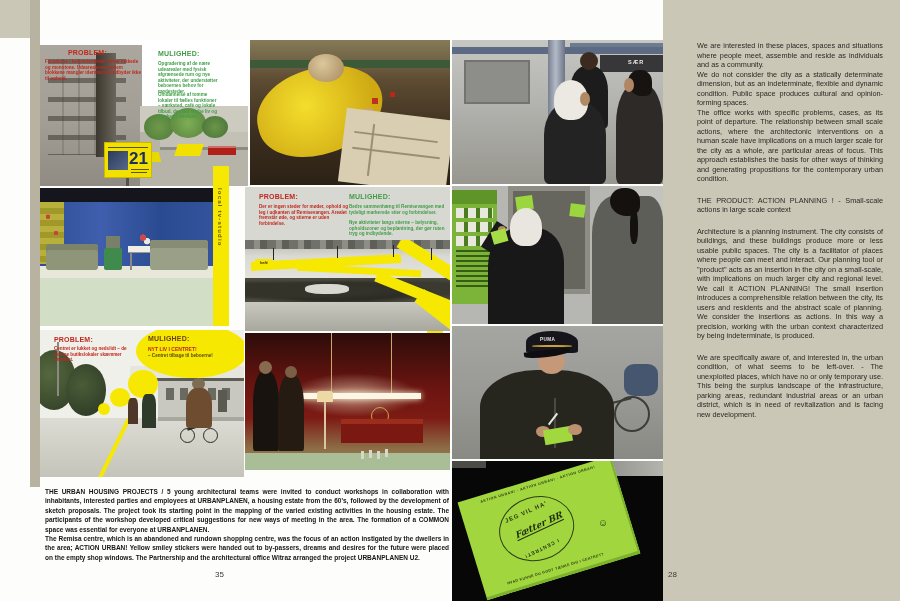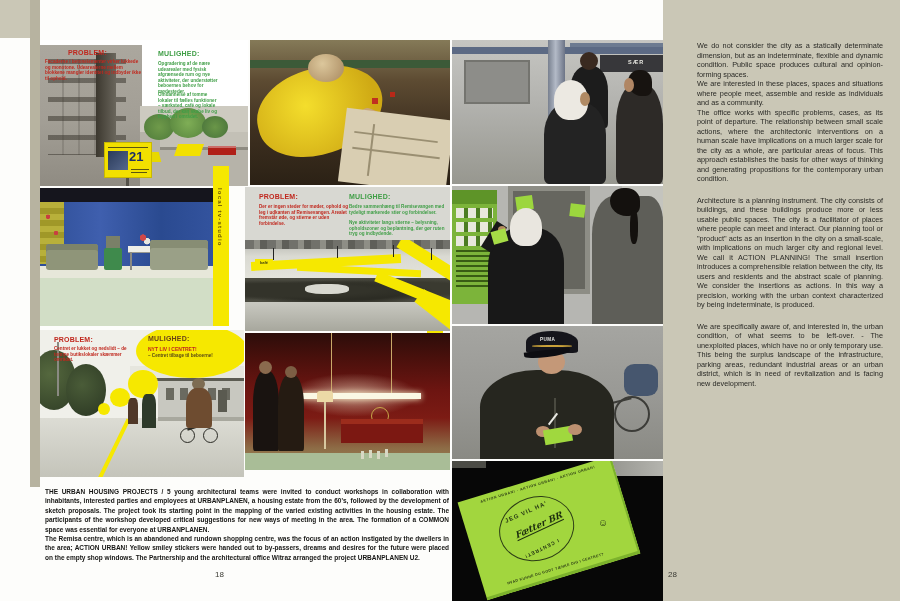"We do not consider the" p { order: before "We are interested in these" -> after "We are interested in these" }
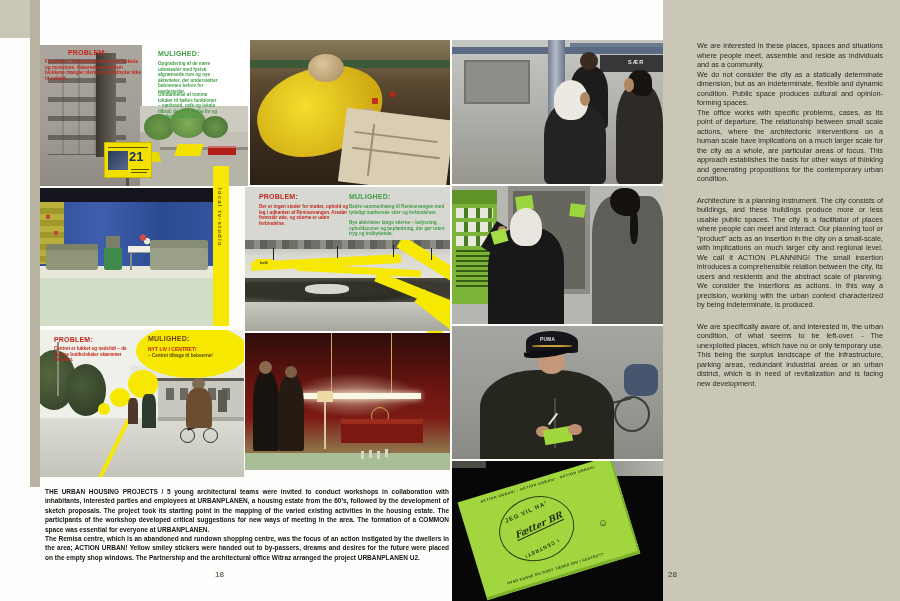"21" .cA .bnum { font-size: 13px -> 17px }
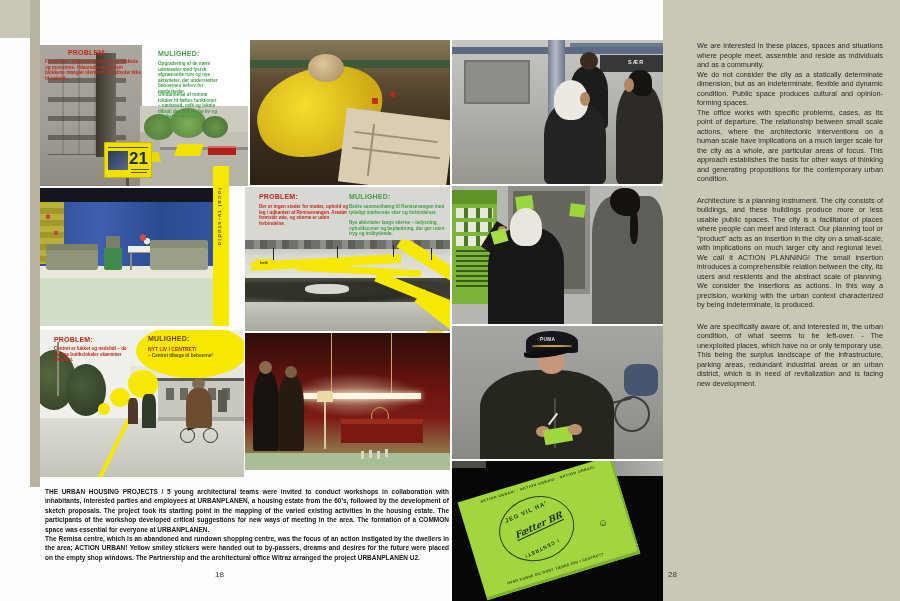"THE PRODUCT: ACTION PLANNING !" p.sp { html: none -> <p>THE PRODUCT: ACTION PLANNING ! - Small-scale actions in large scale context</p> }
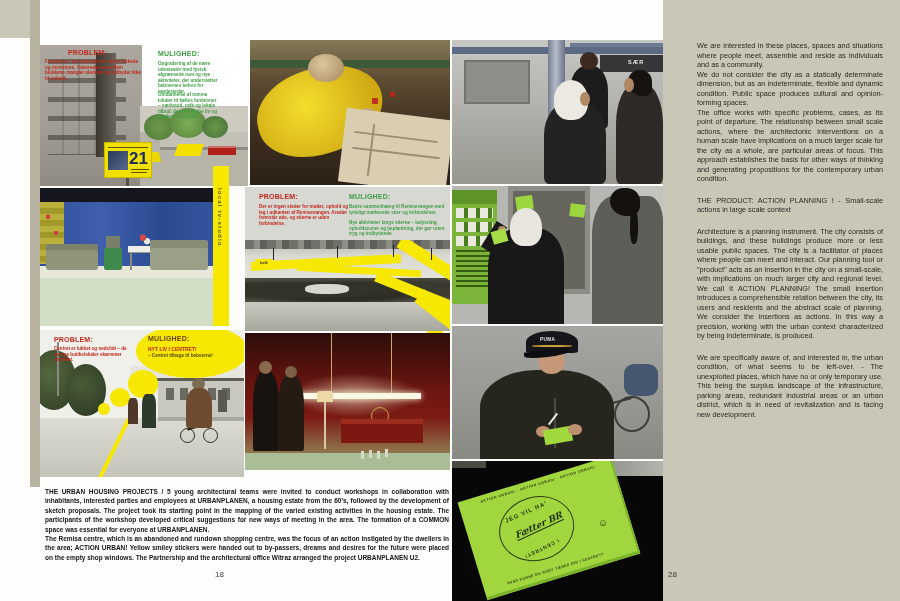"18" div.abs { text: 18 -> 35 }
